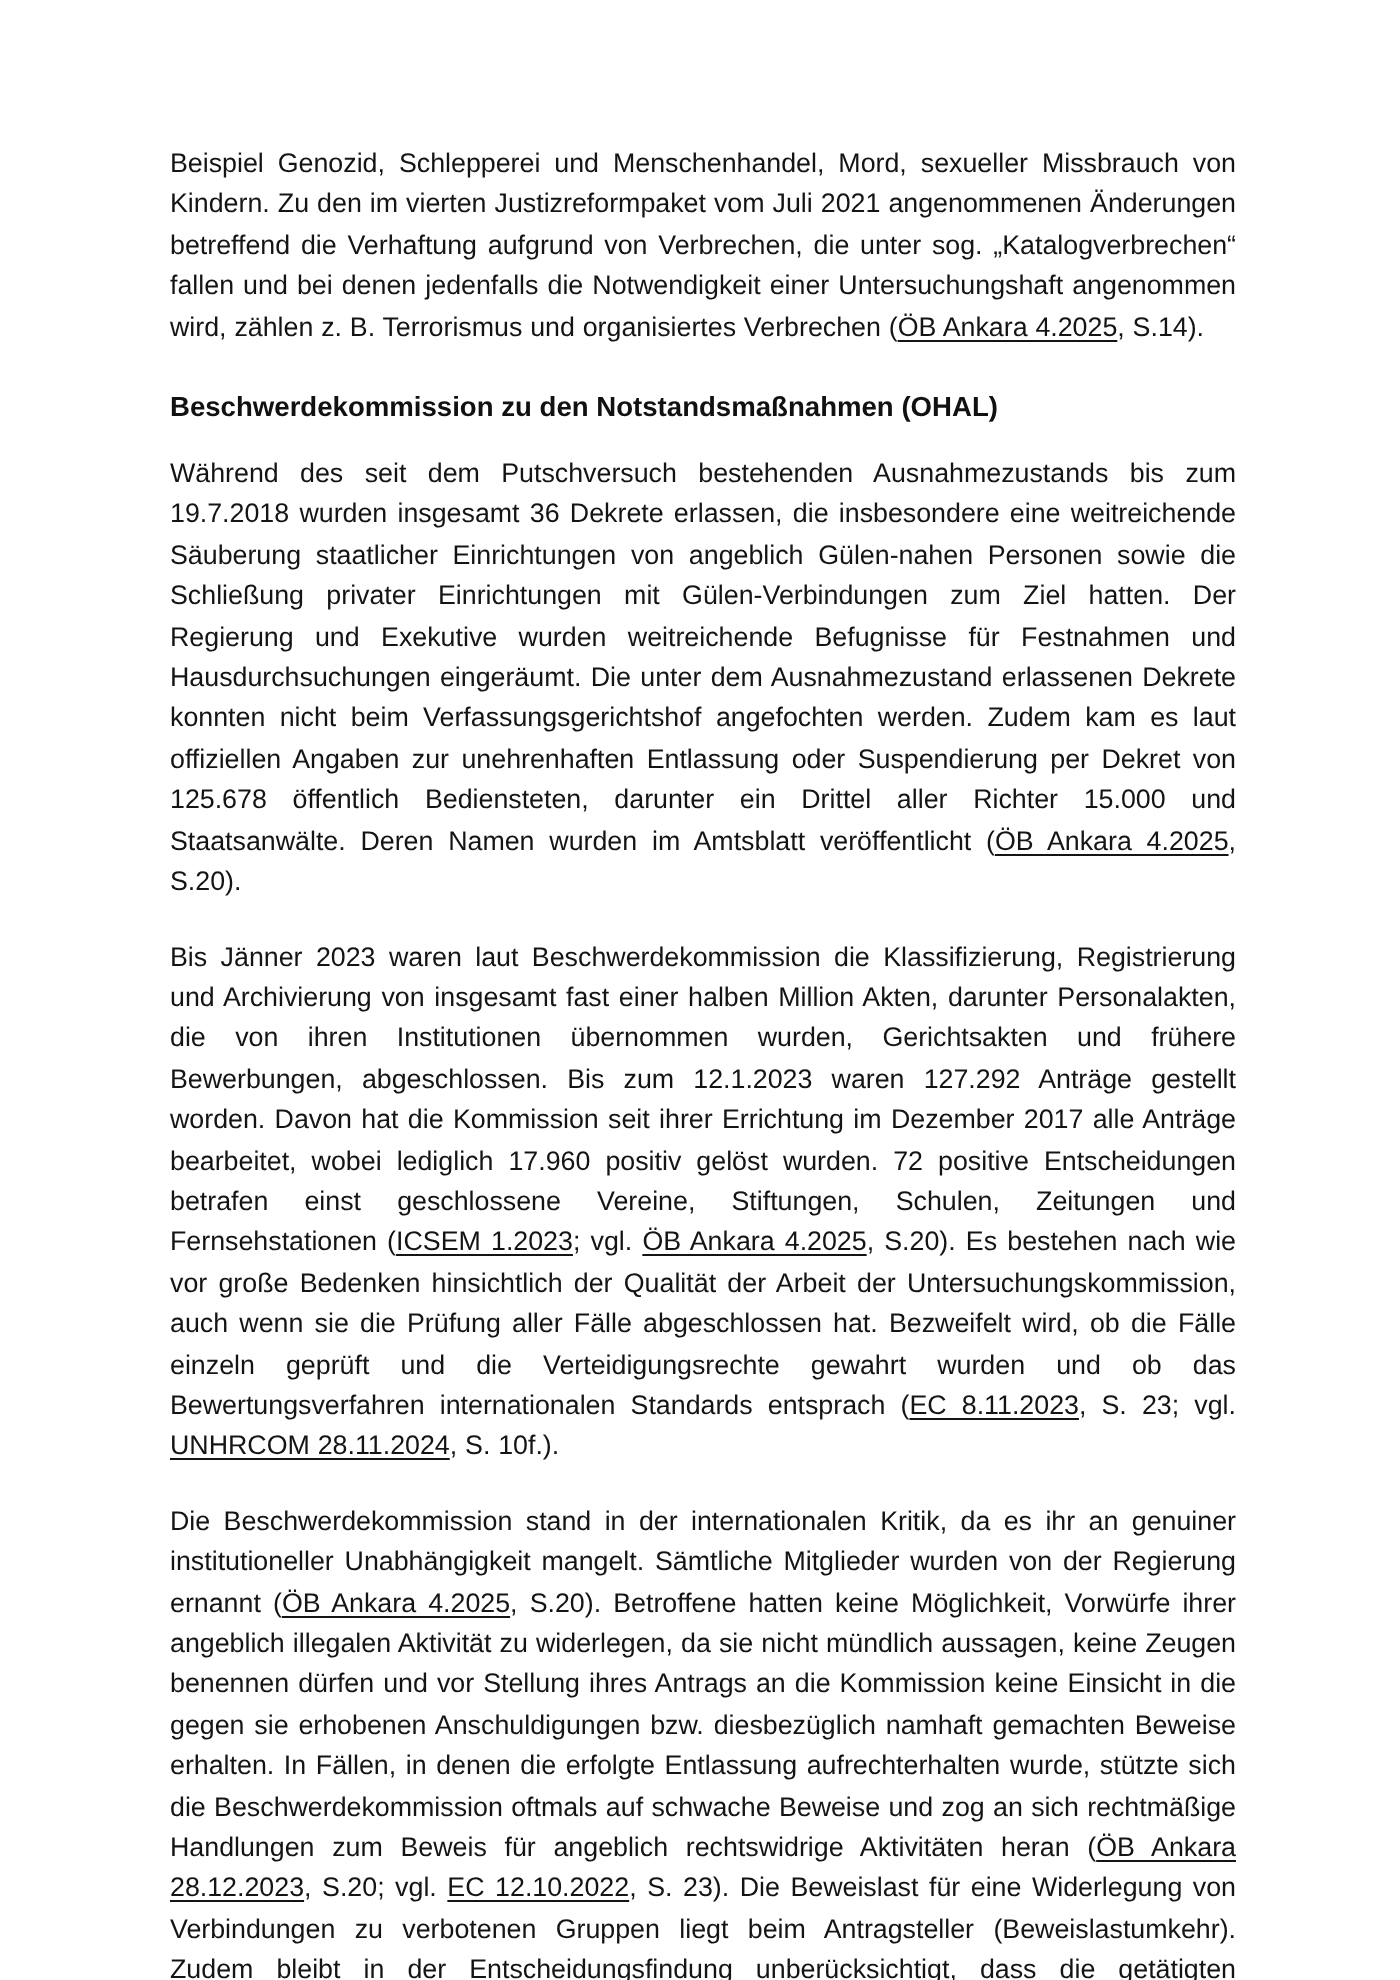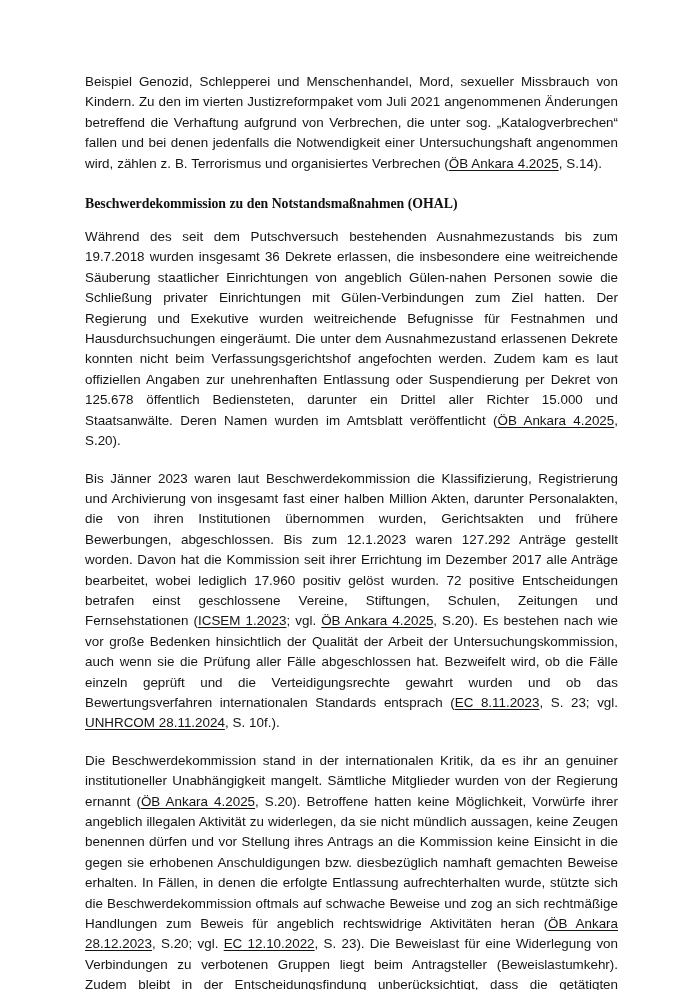"Beschwerdekommission zu den" h2.heading { font-family: Liberation Serif, serif -> none }
